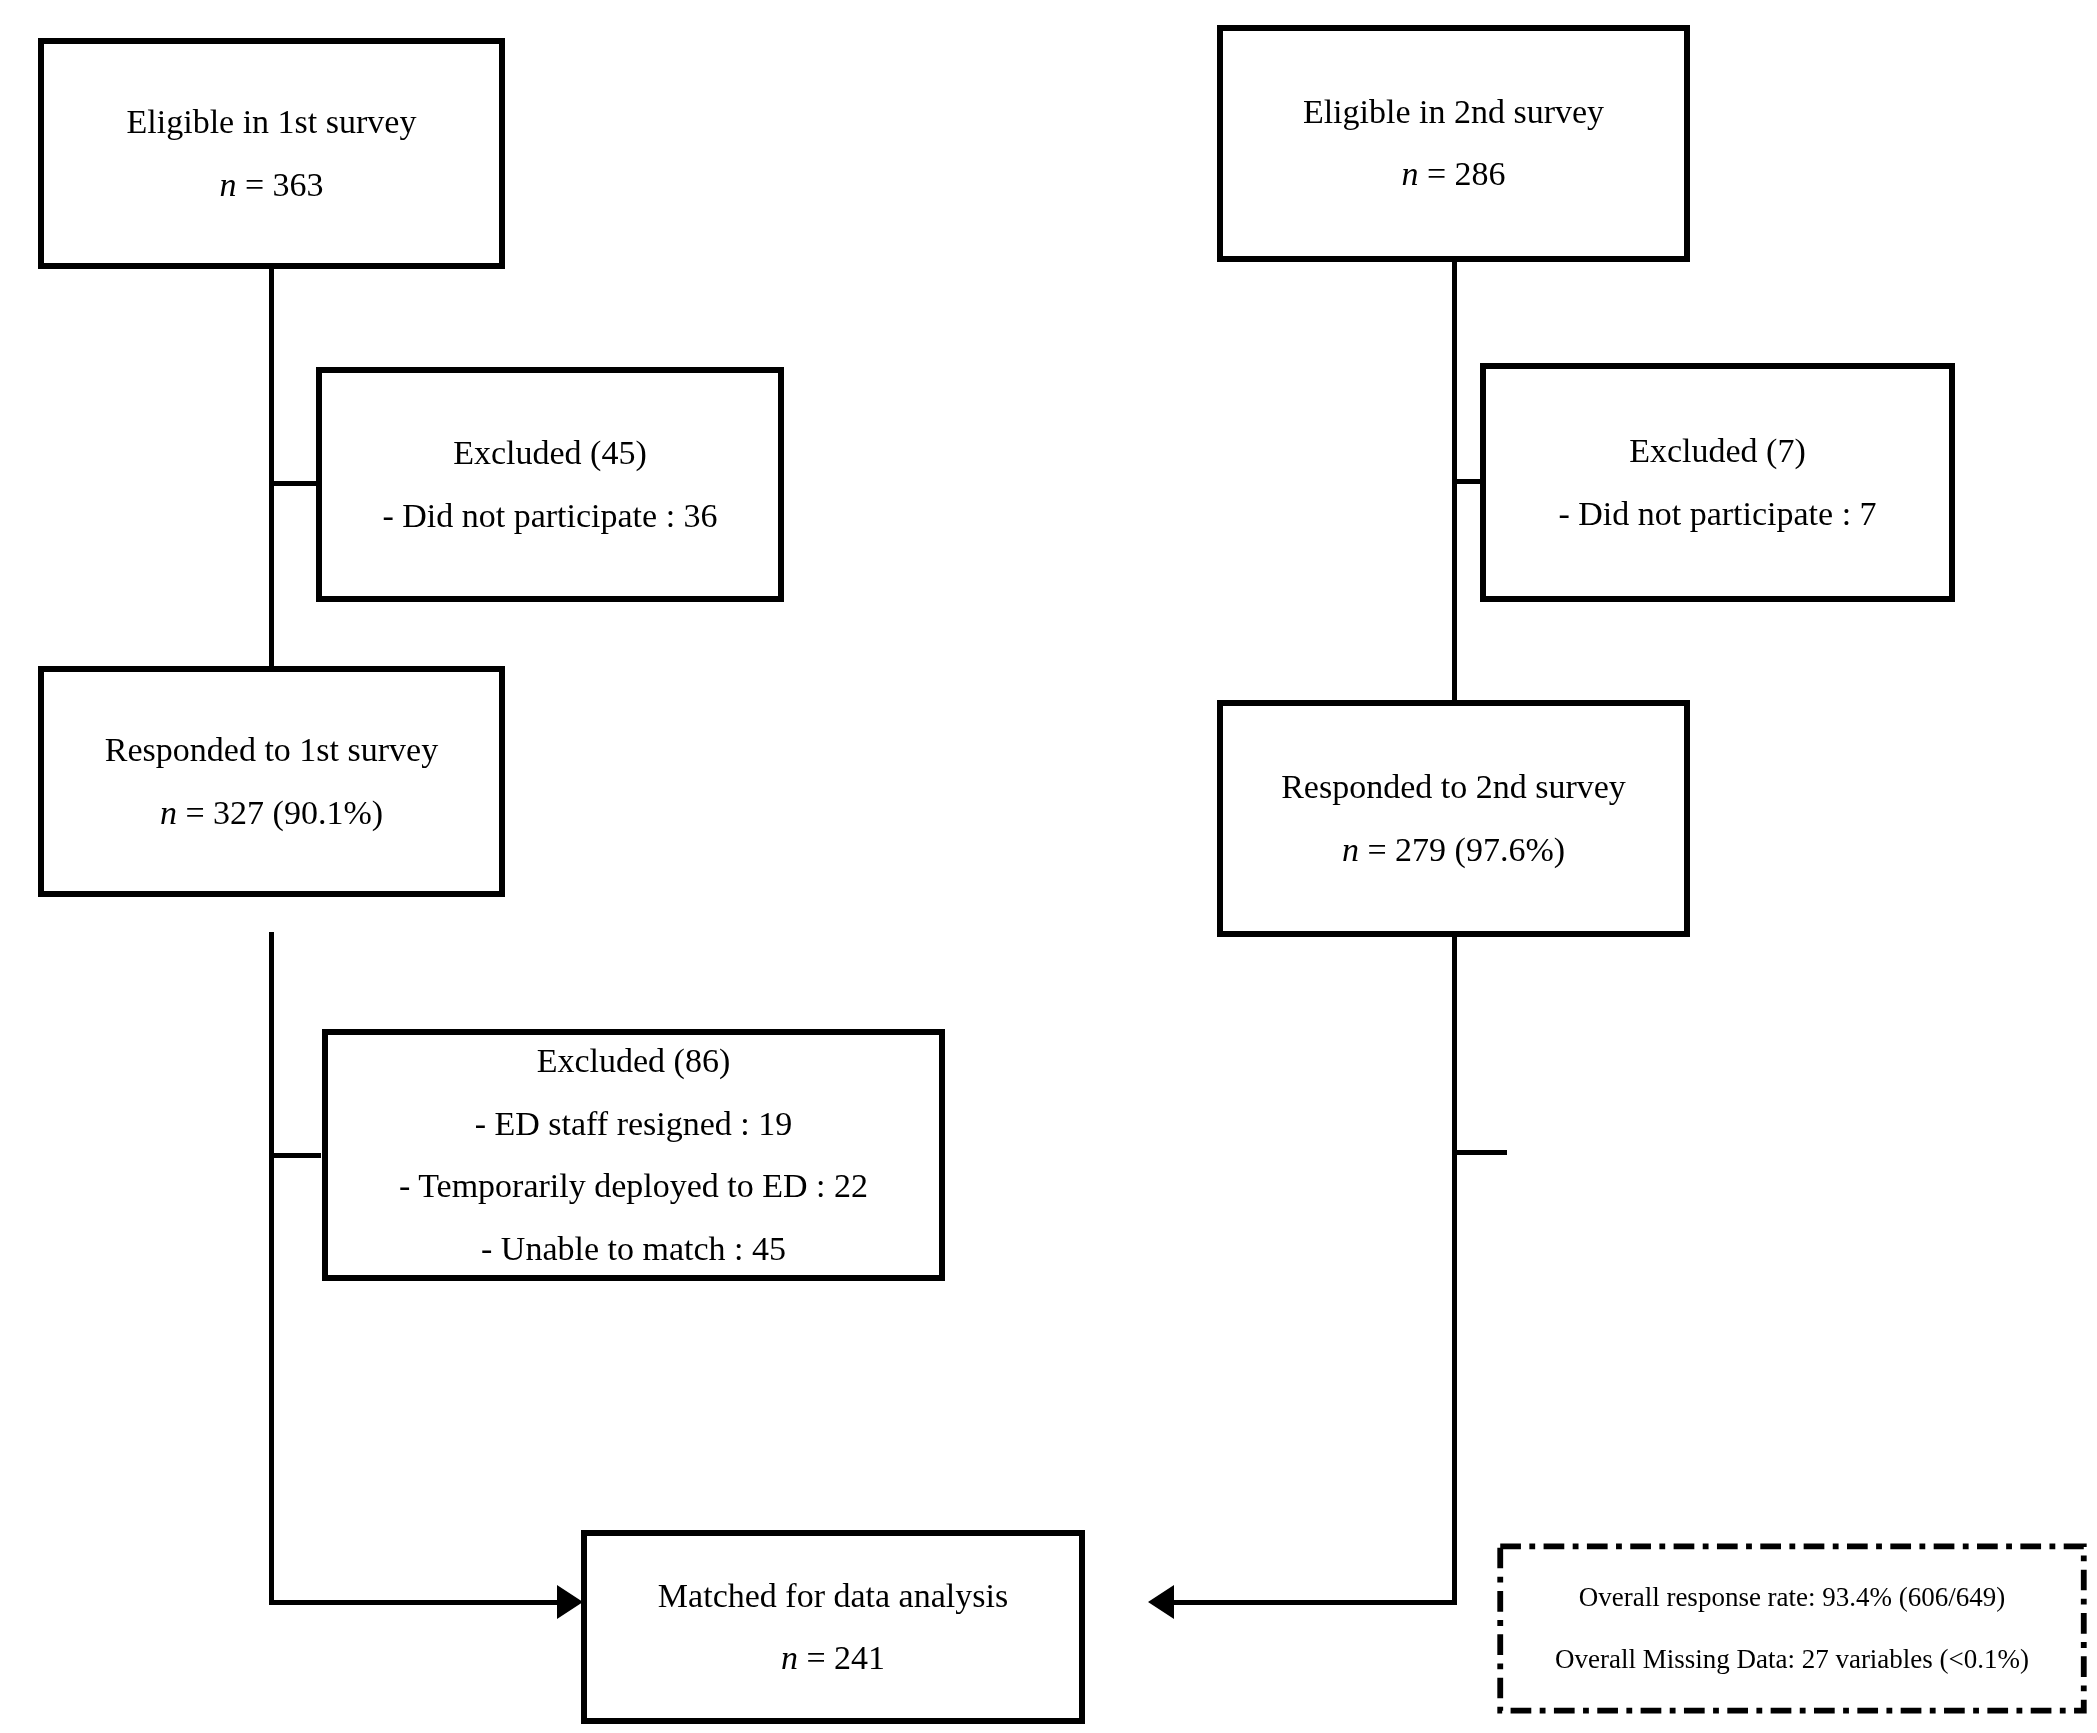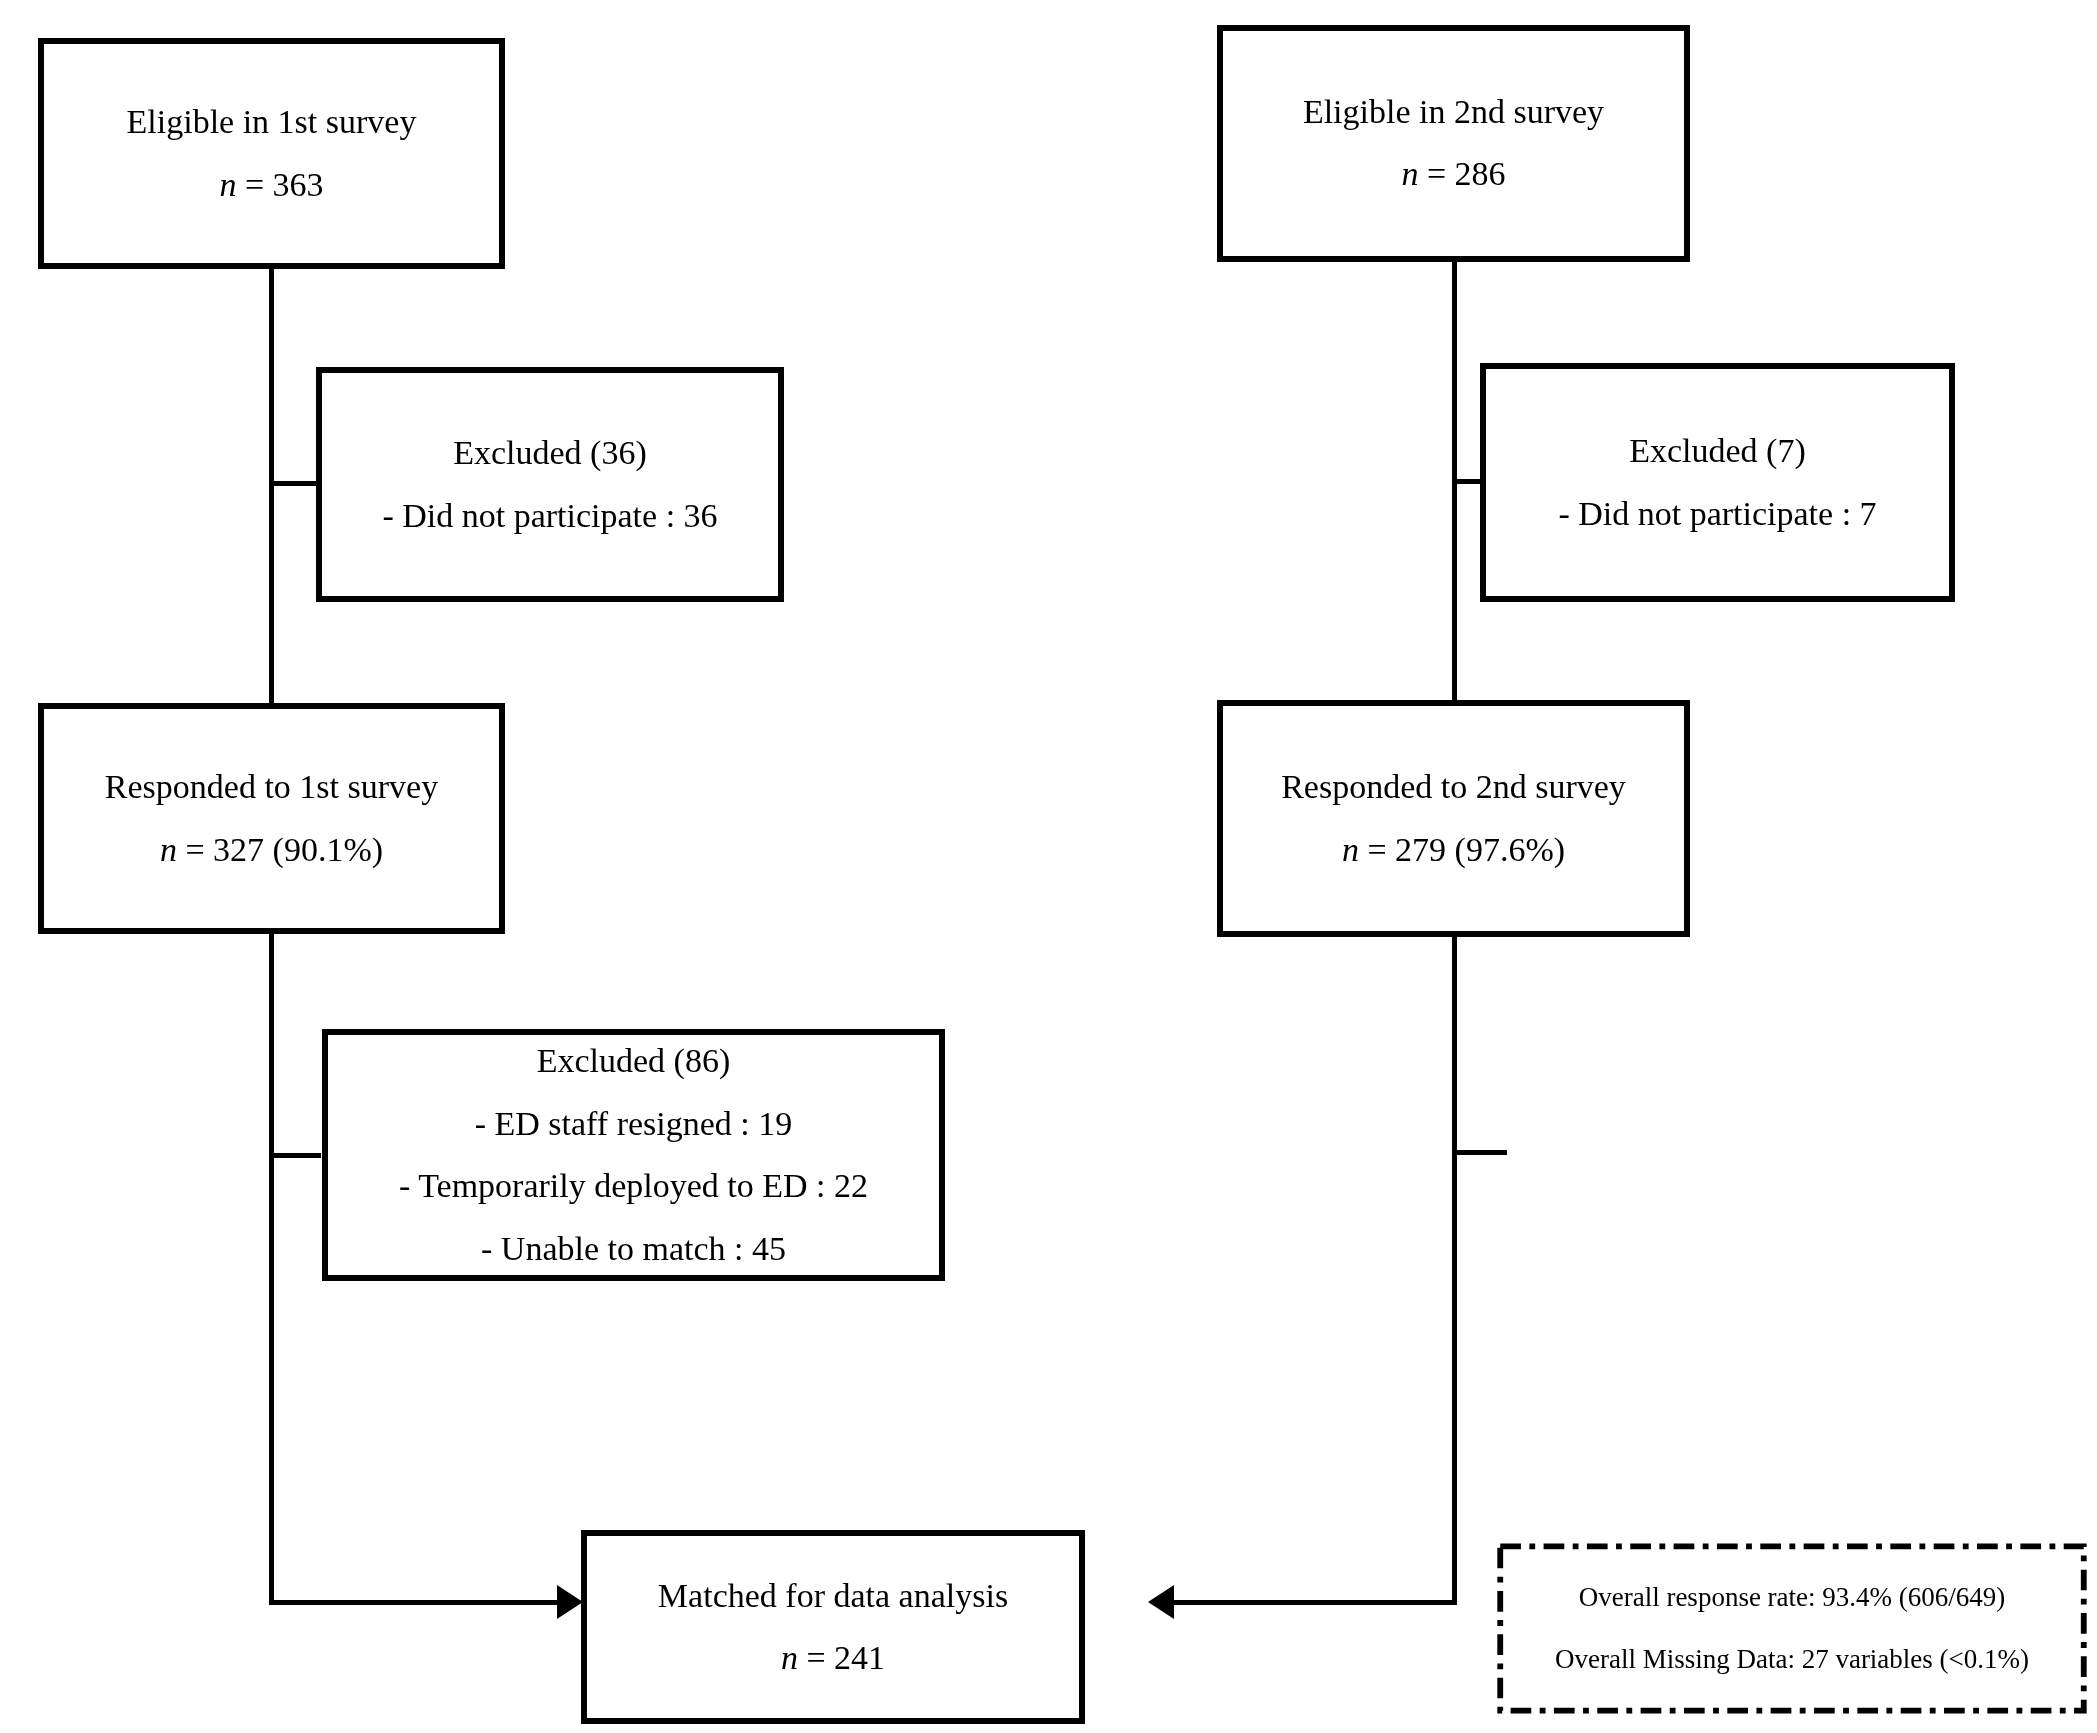"Excluded (36)" div.line { text: 36 -> 45 }
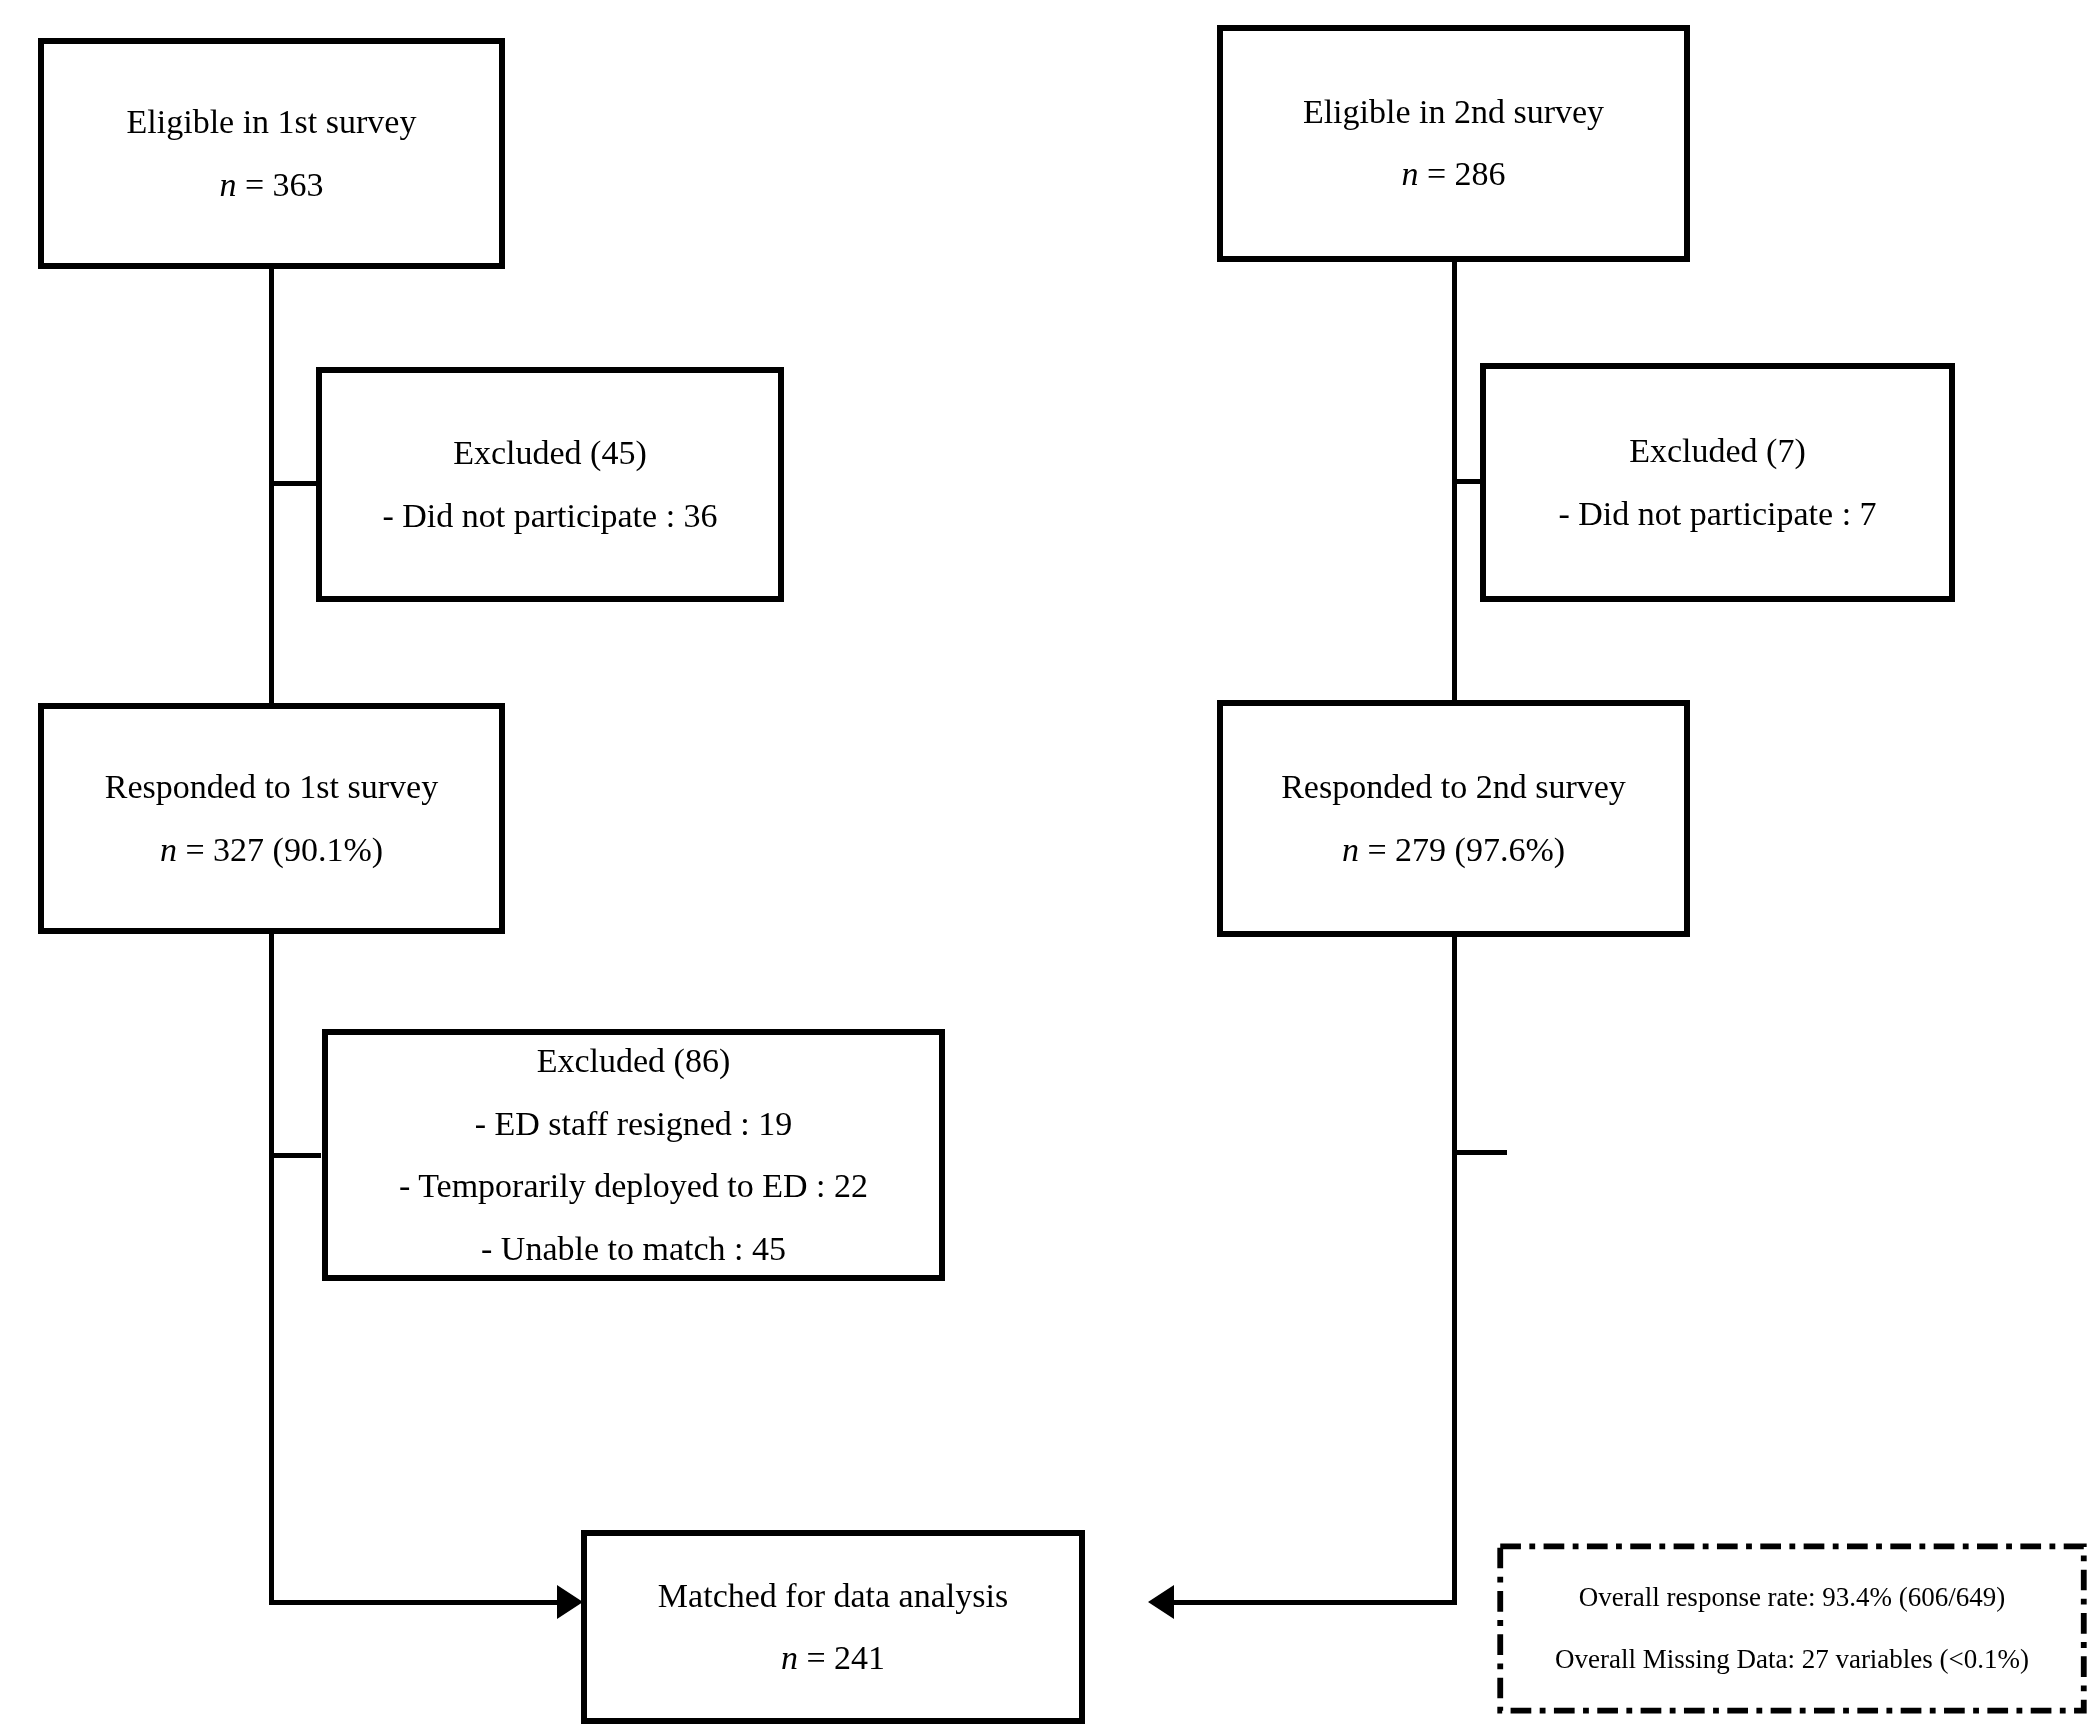"Responded to 1st survey" div.box { top: 703px -> 666px }
